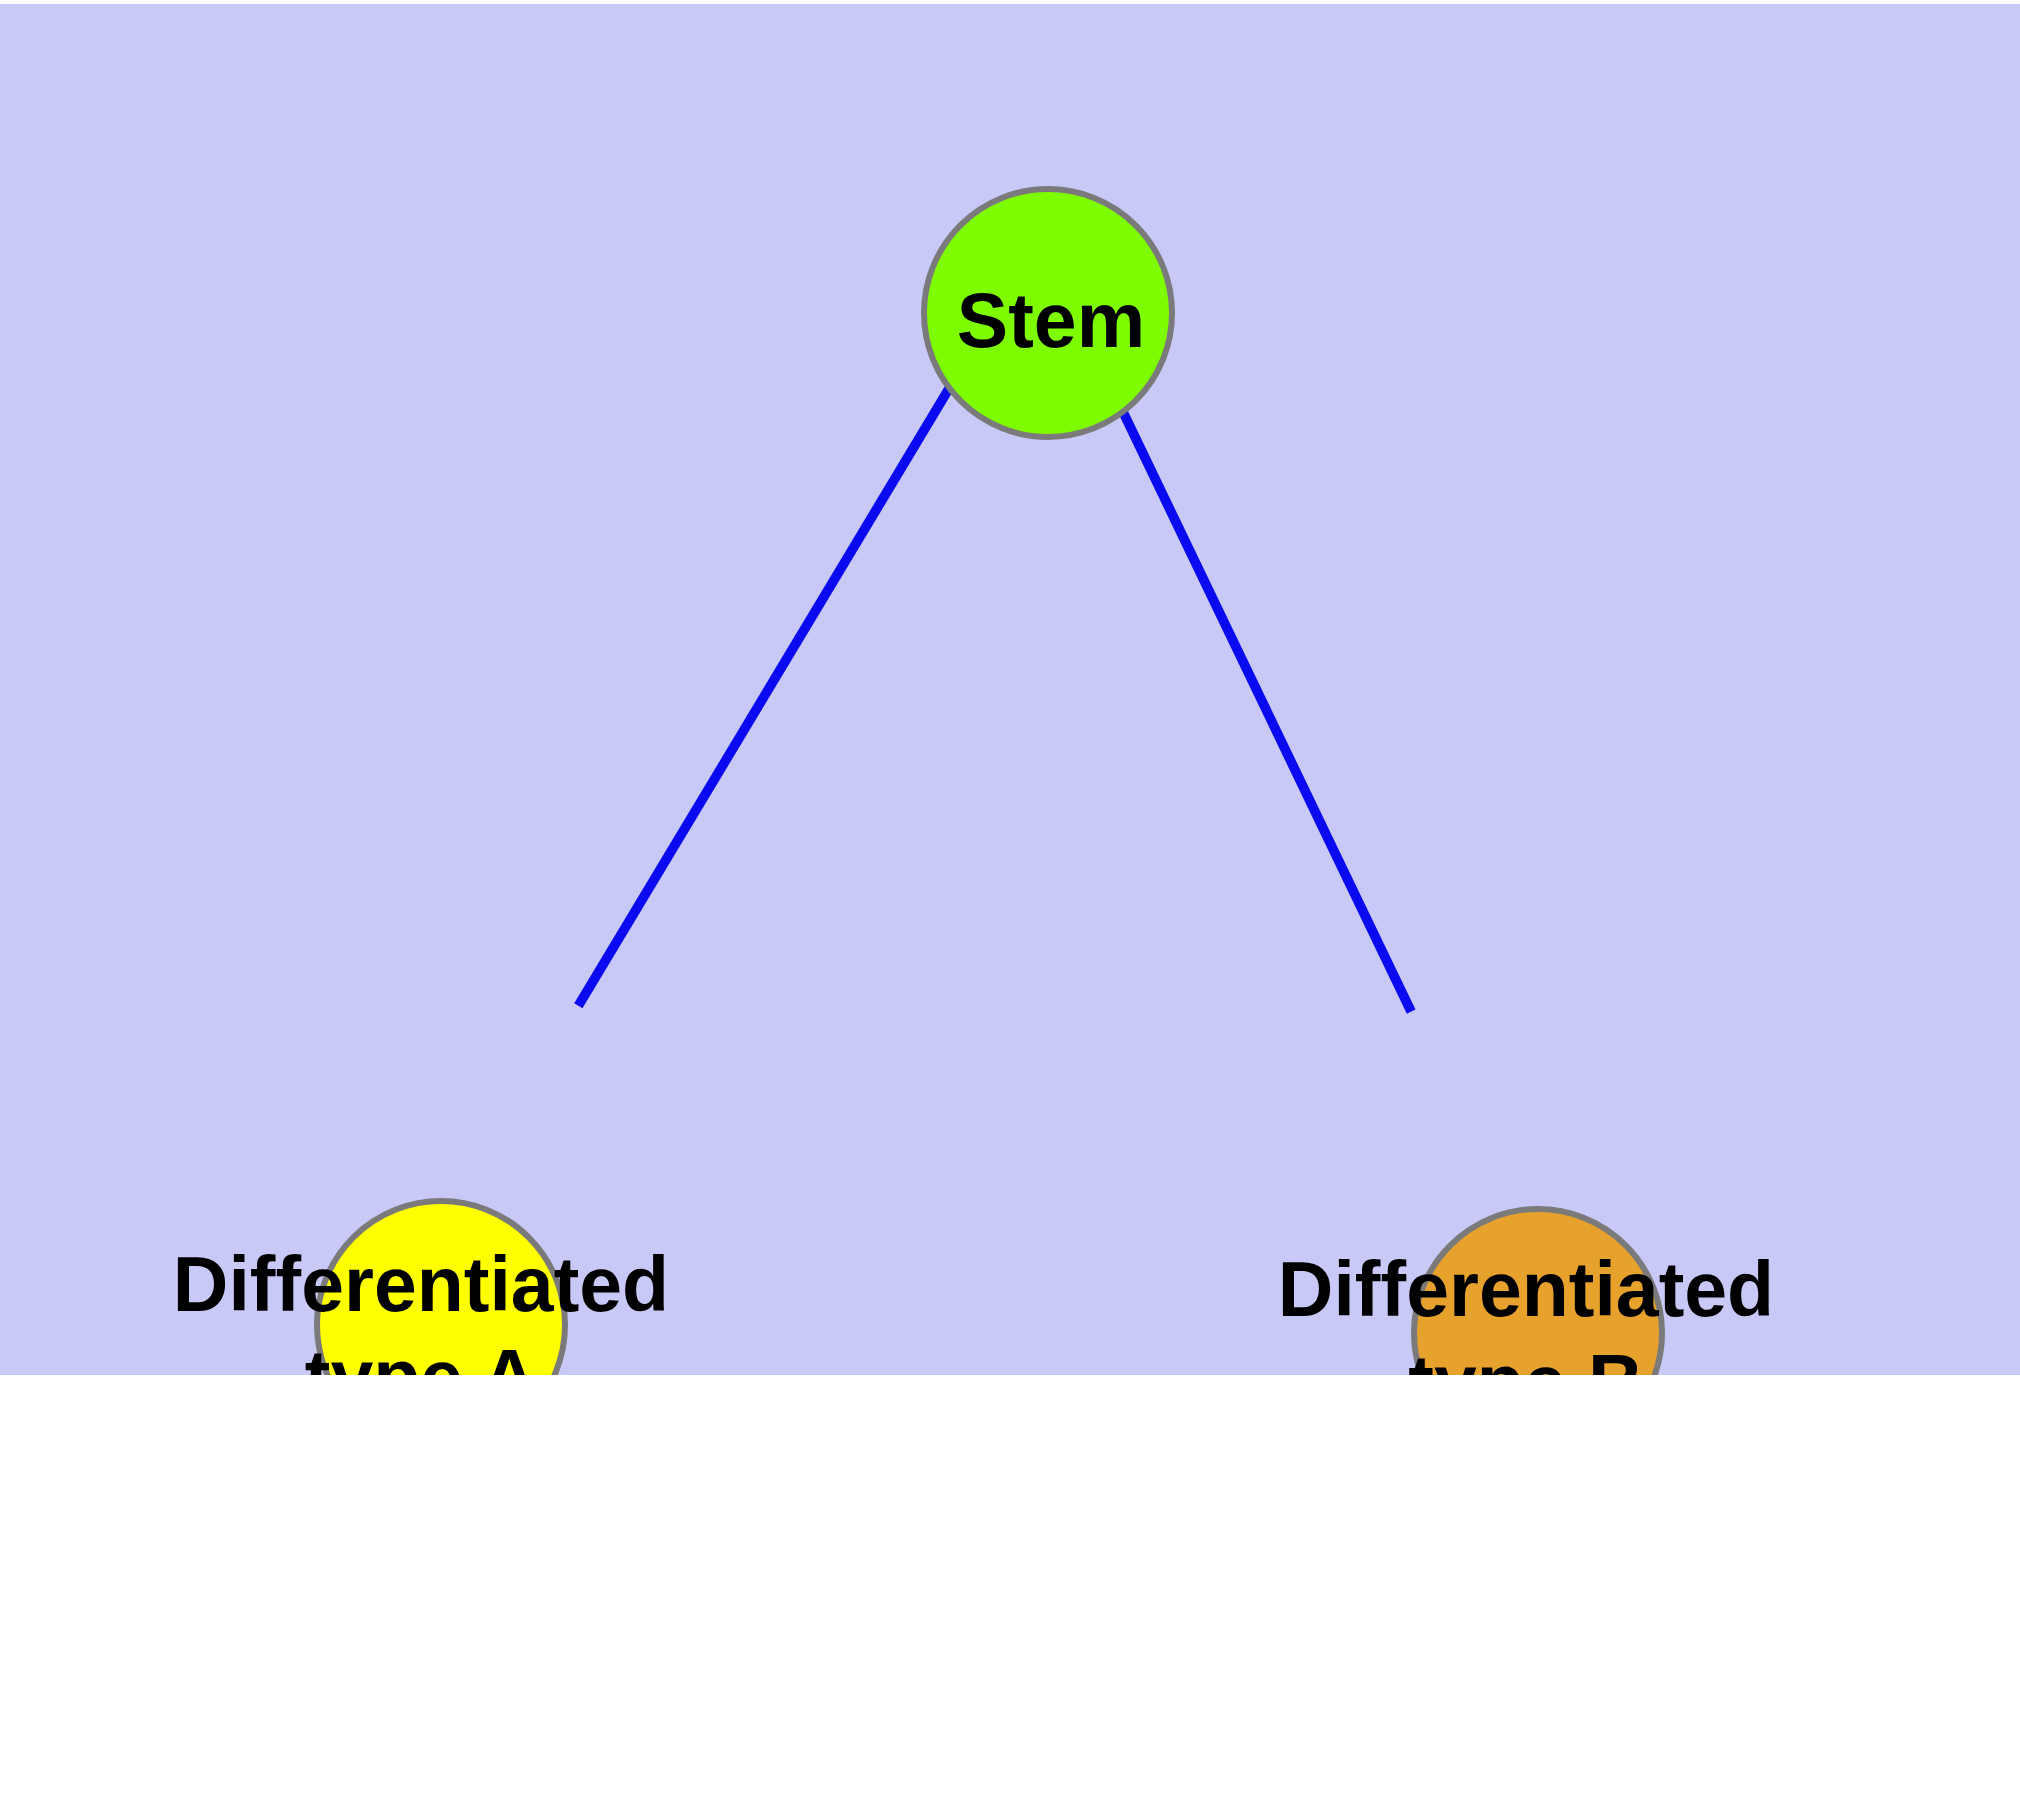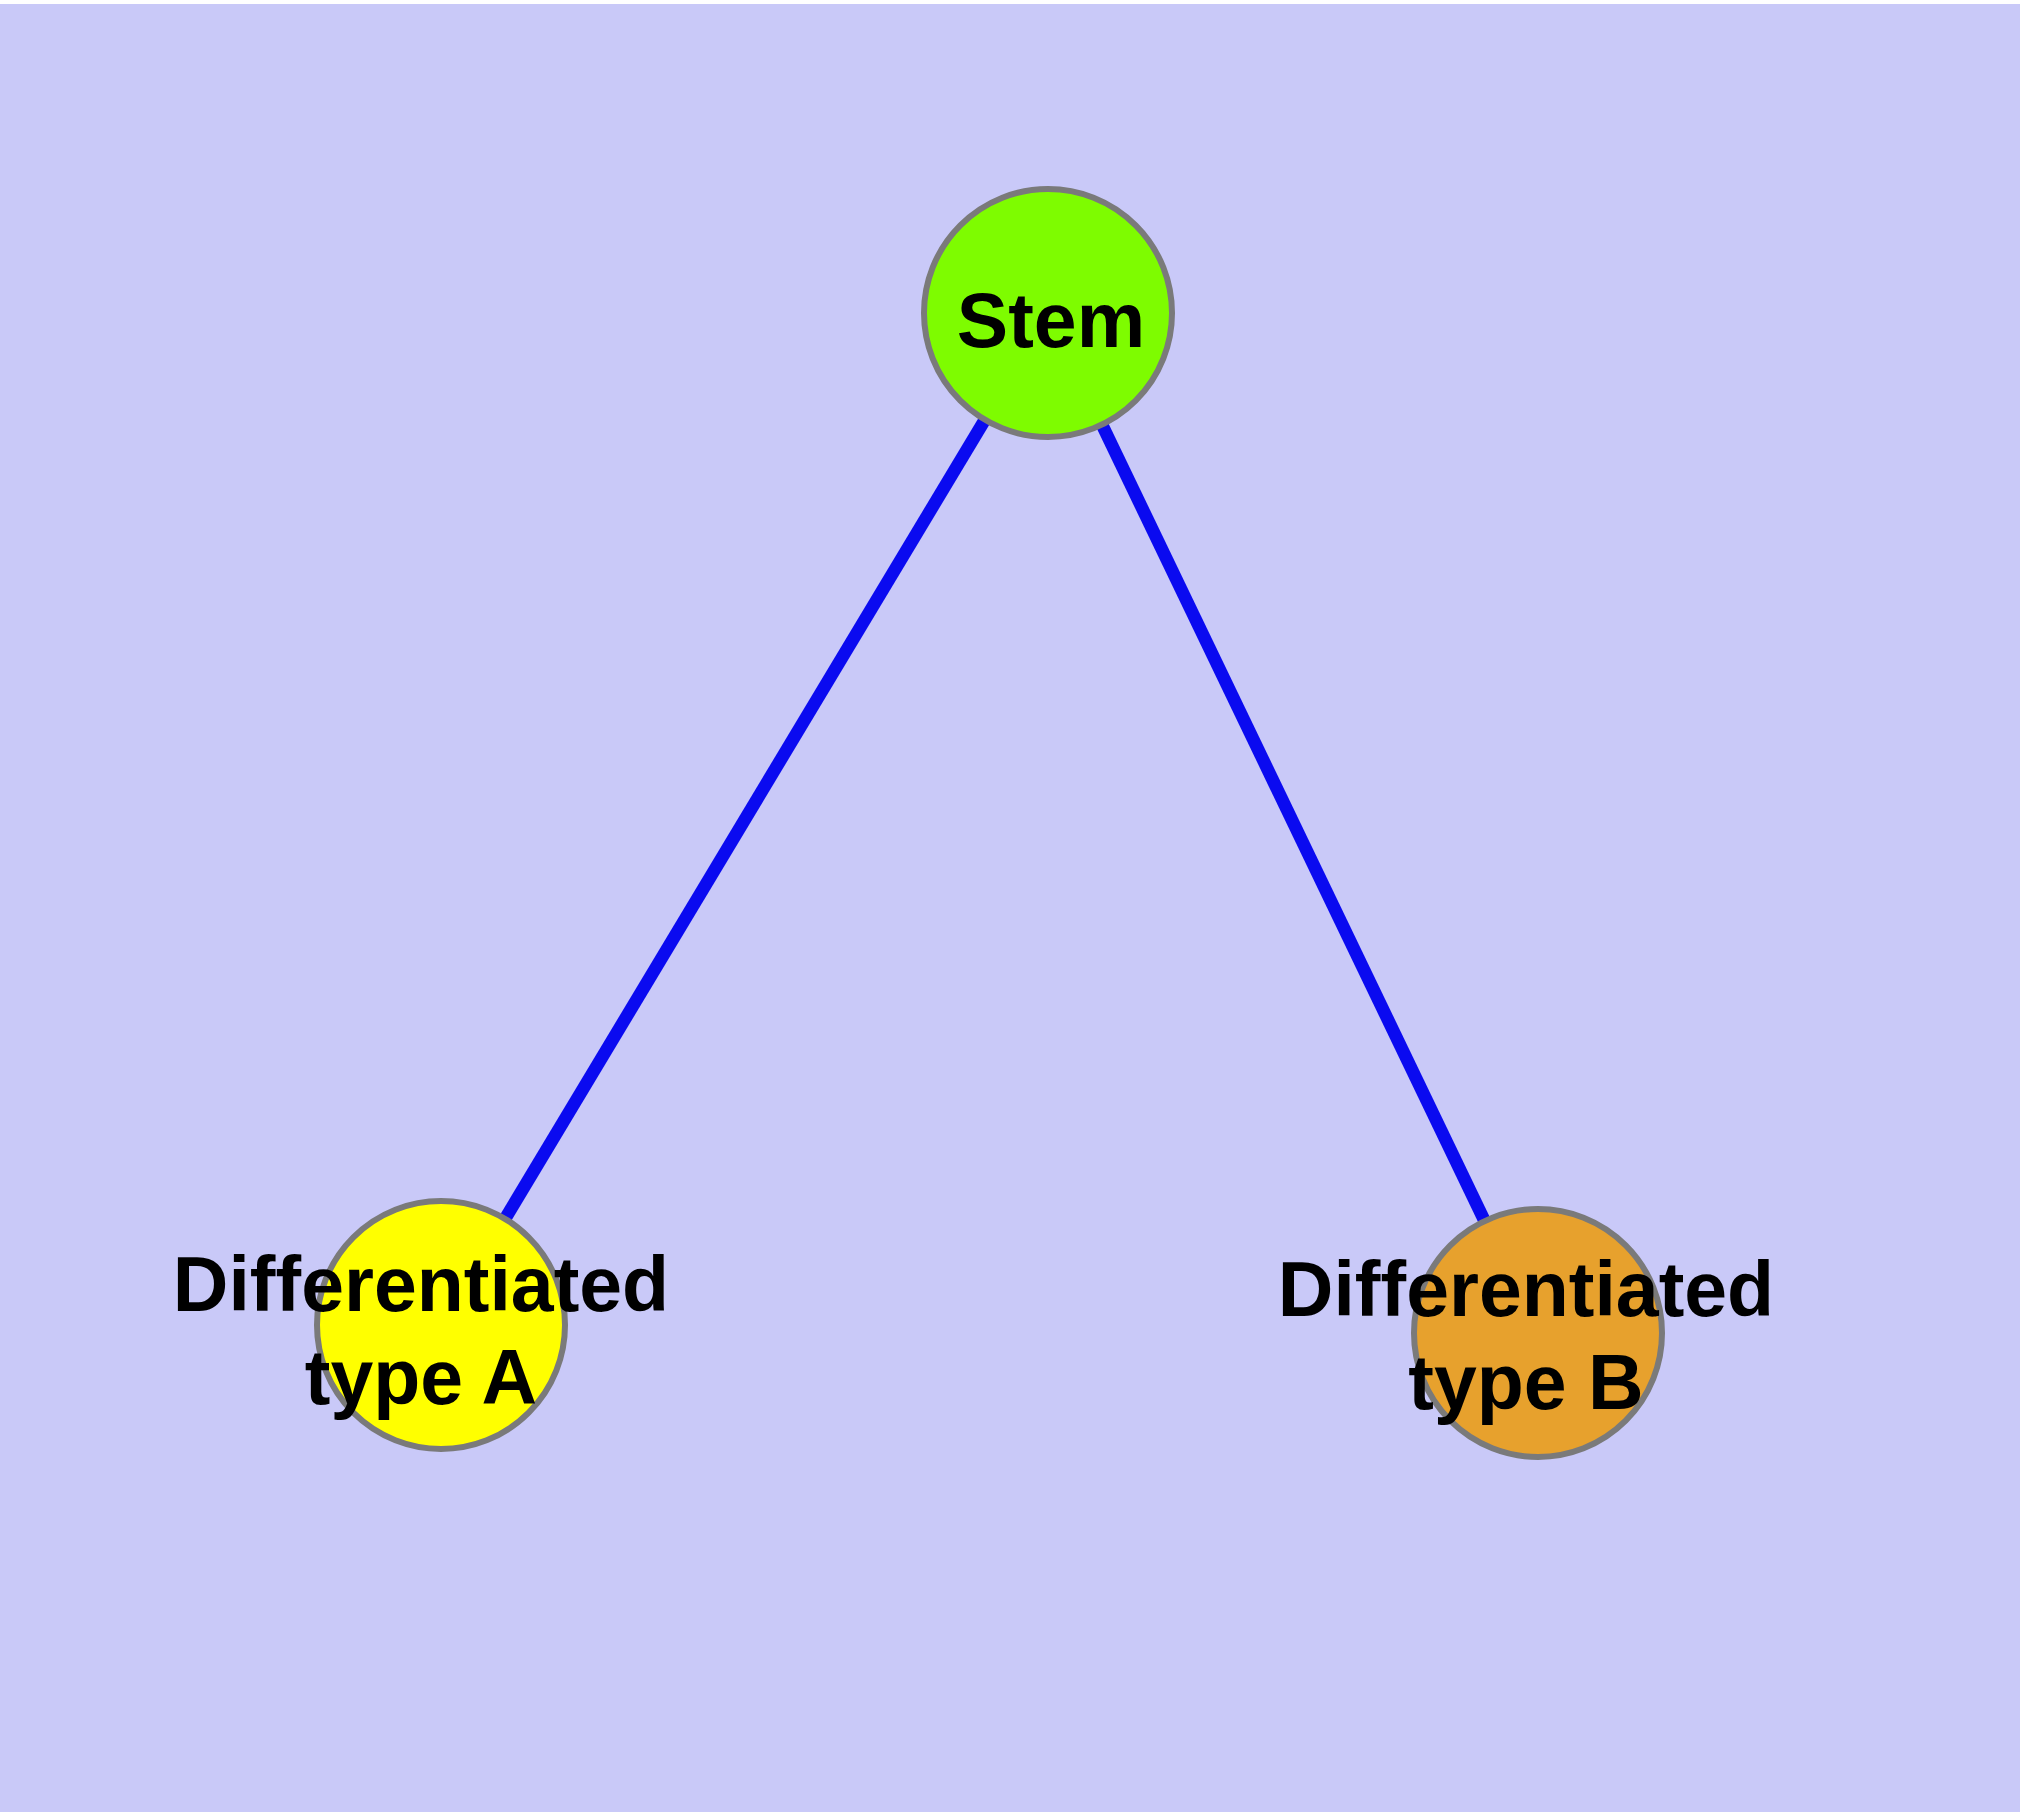"Stem" div.canvas { height: 1812px -> 1375px }
